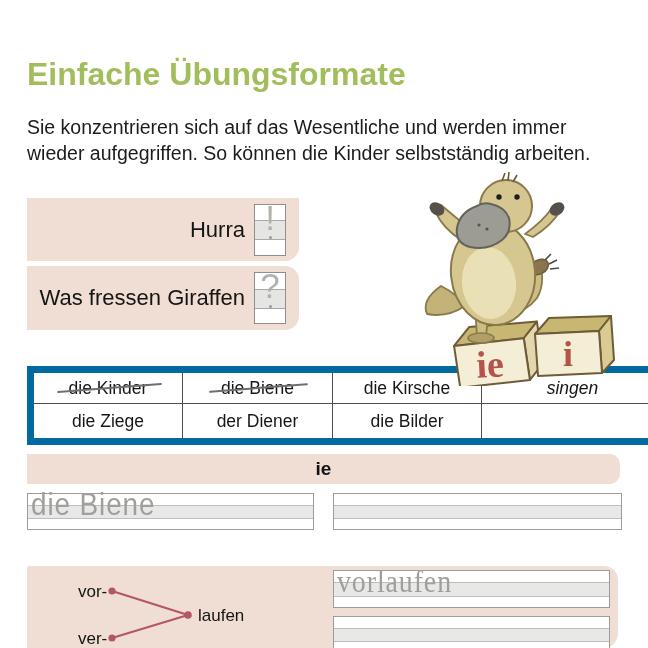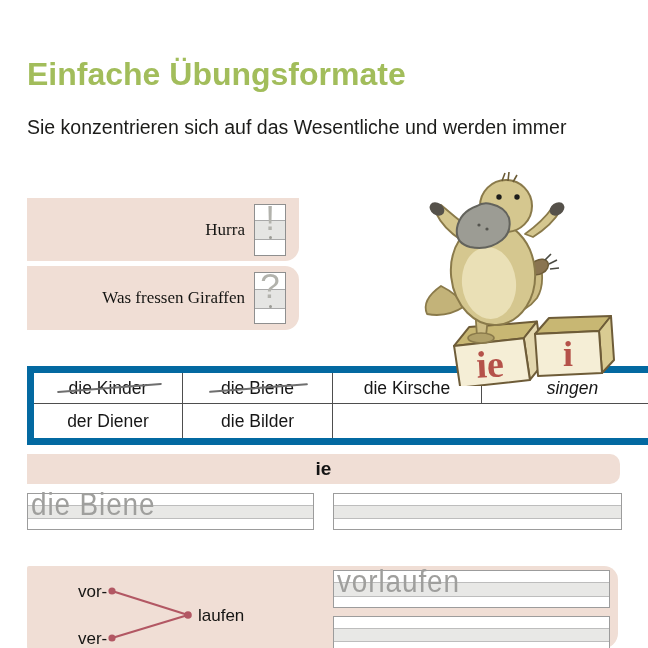"wieder aufgegriffen. So können die" div { html: none -> <div>wieder aufgegriffen. So können die Kinder selbstständig arbeiten.</div> }
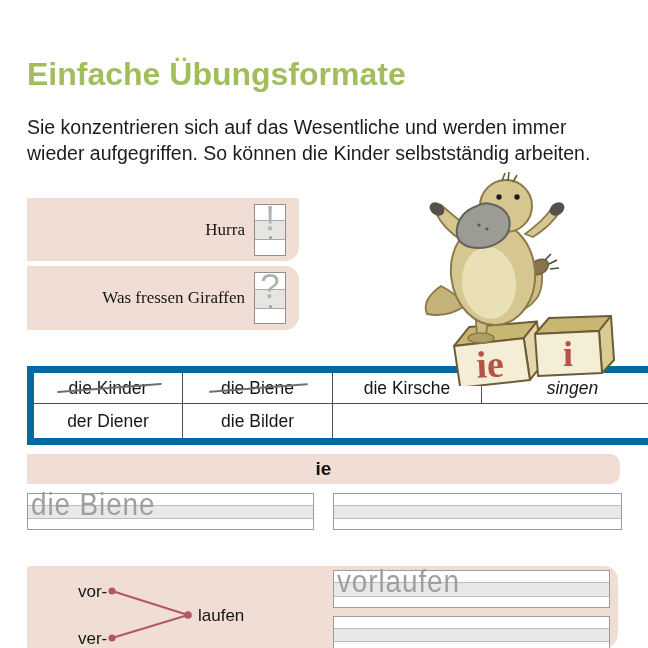"Hurra" .ex-label { font-family: Liberation Serif, serif -> none; font-size: 17px -> 22px }
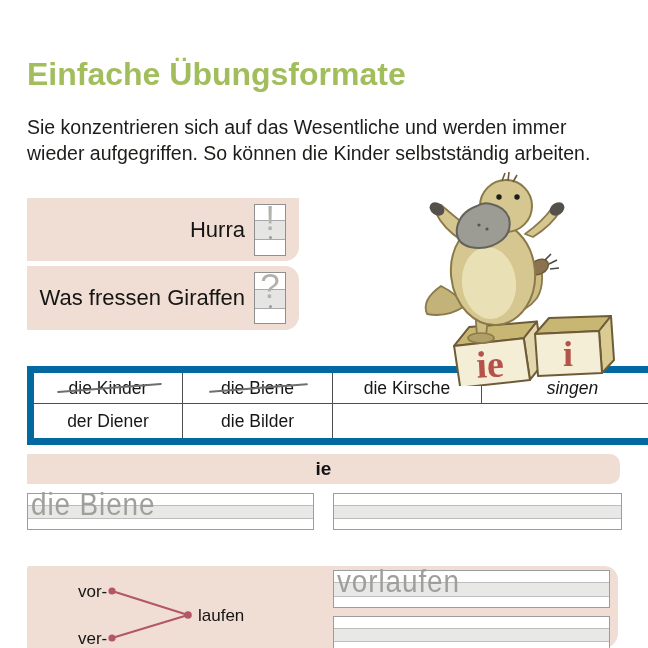"die Ziege" div.cell { html: none -> <div> <span>die Ziege</span> </div> }
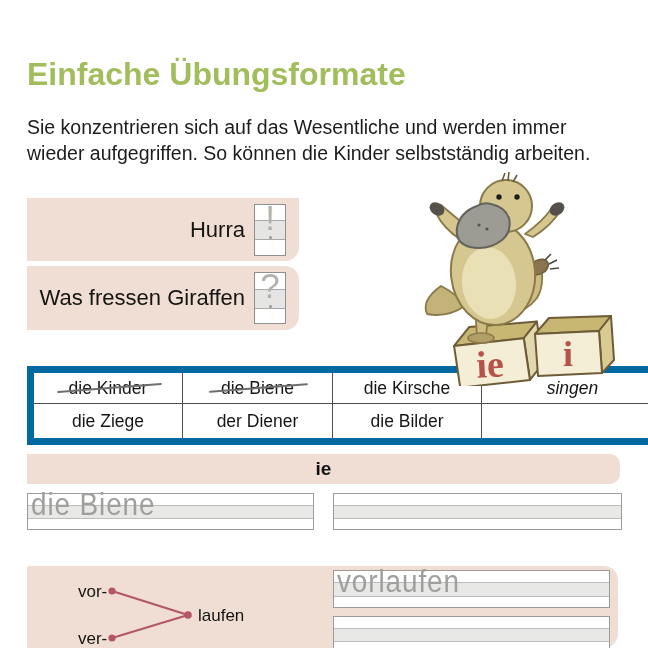"vorlaufen" #wb3 { font-family: none -> Liberation Serif, serif }
